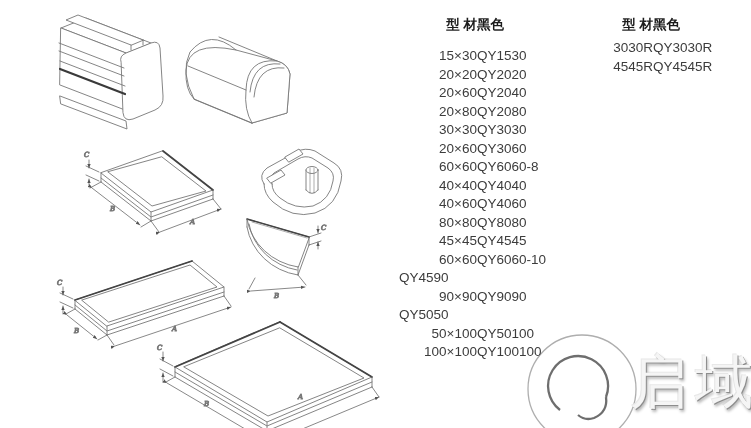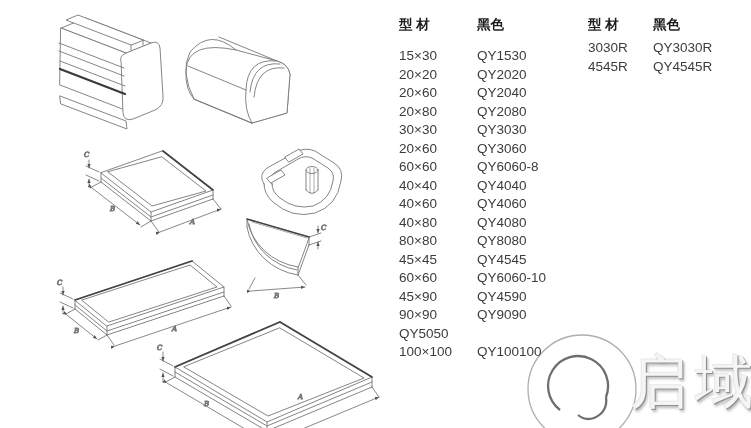"型 材" .ptable { text-align: none -> right }
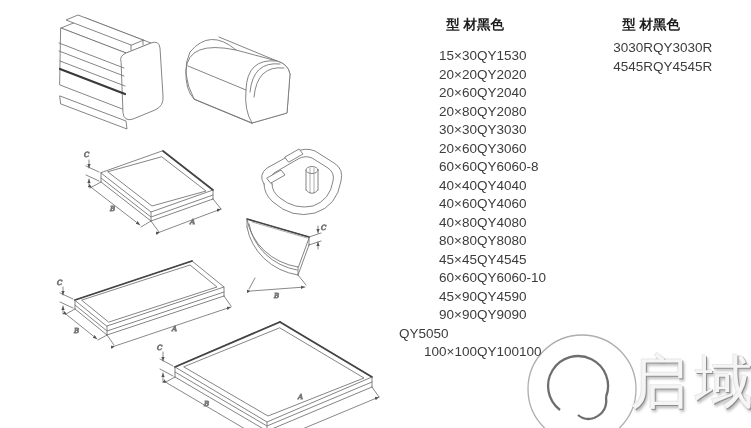"40×80" div.trow { html: <div> <div>40×80</div> <div>QY4080</div> </div> -> none }
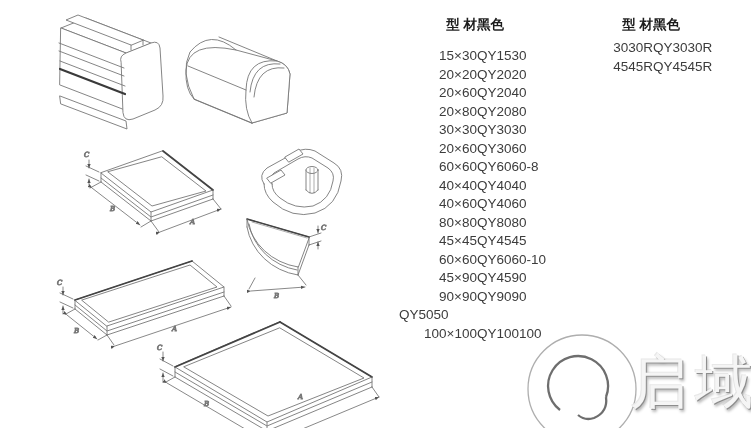"45×90" div.tcell { html: <div>45×90</div> -> none }
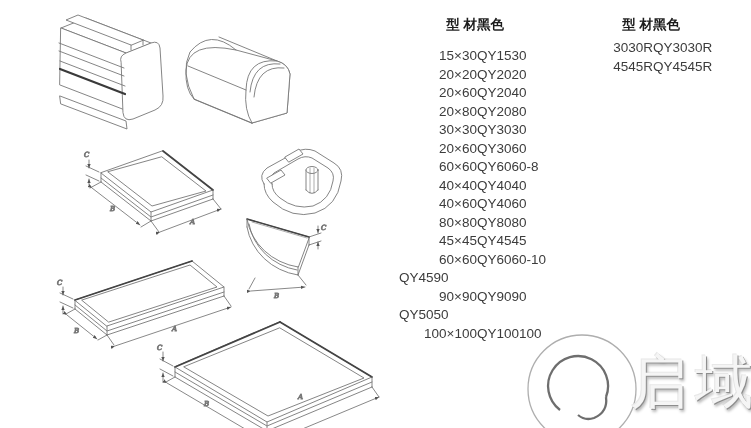"50×100" div.trow { html: none -> <div> <div>50×100</div> <div>QY50100</div> </div> }
